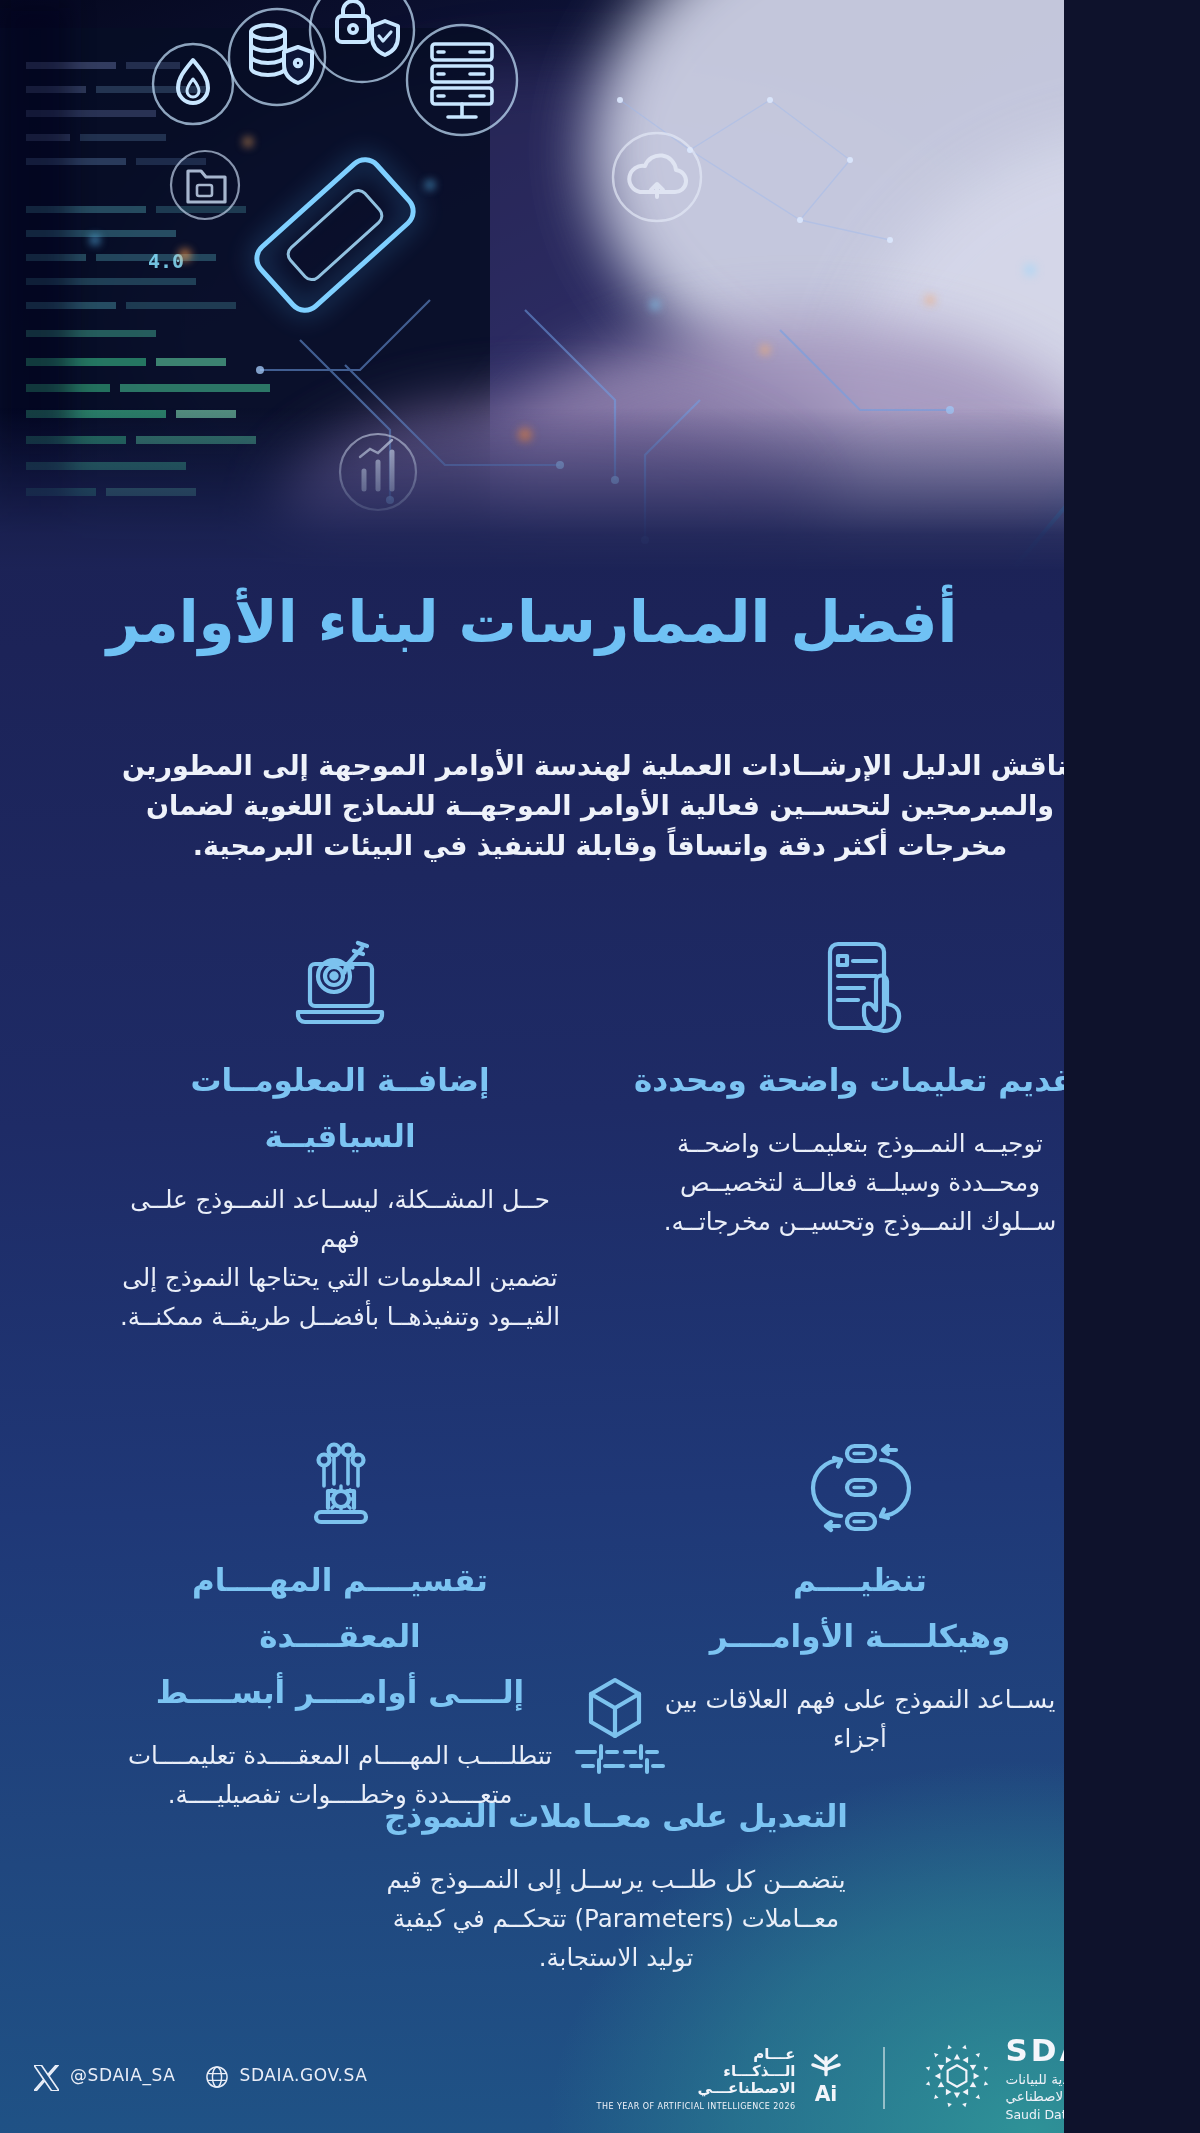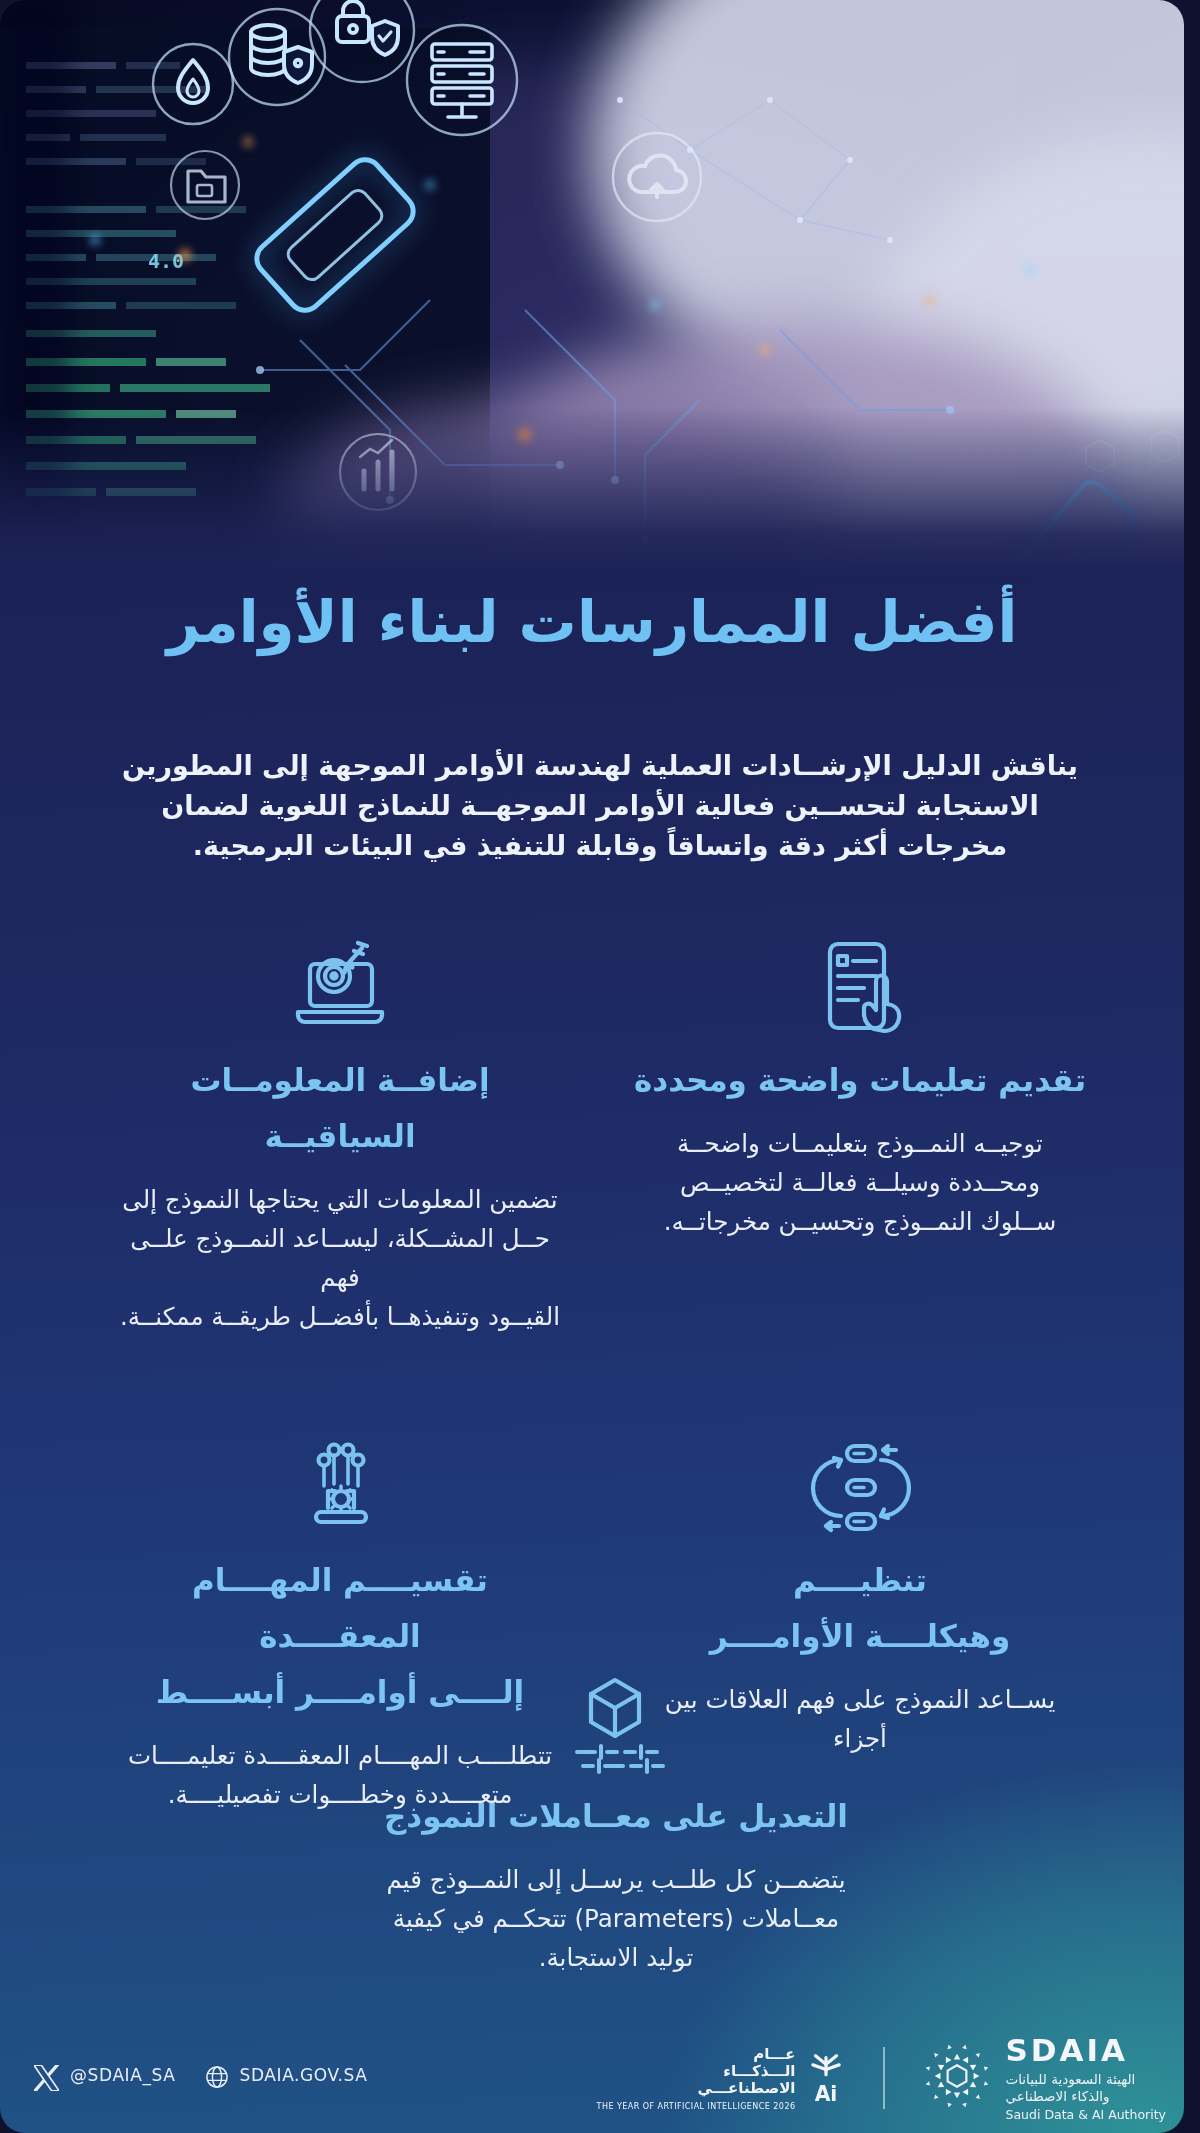"4.0" .poster { border-radius: 25px -> none; width: 1184px -> 1064px }
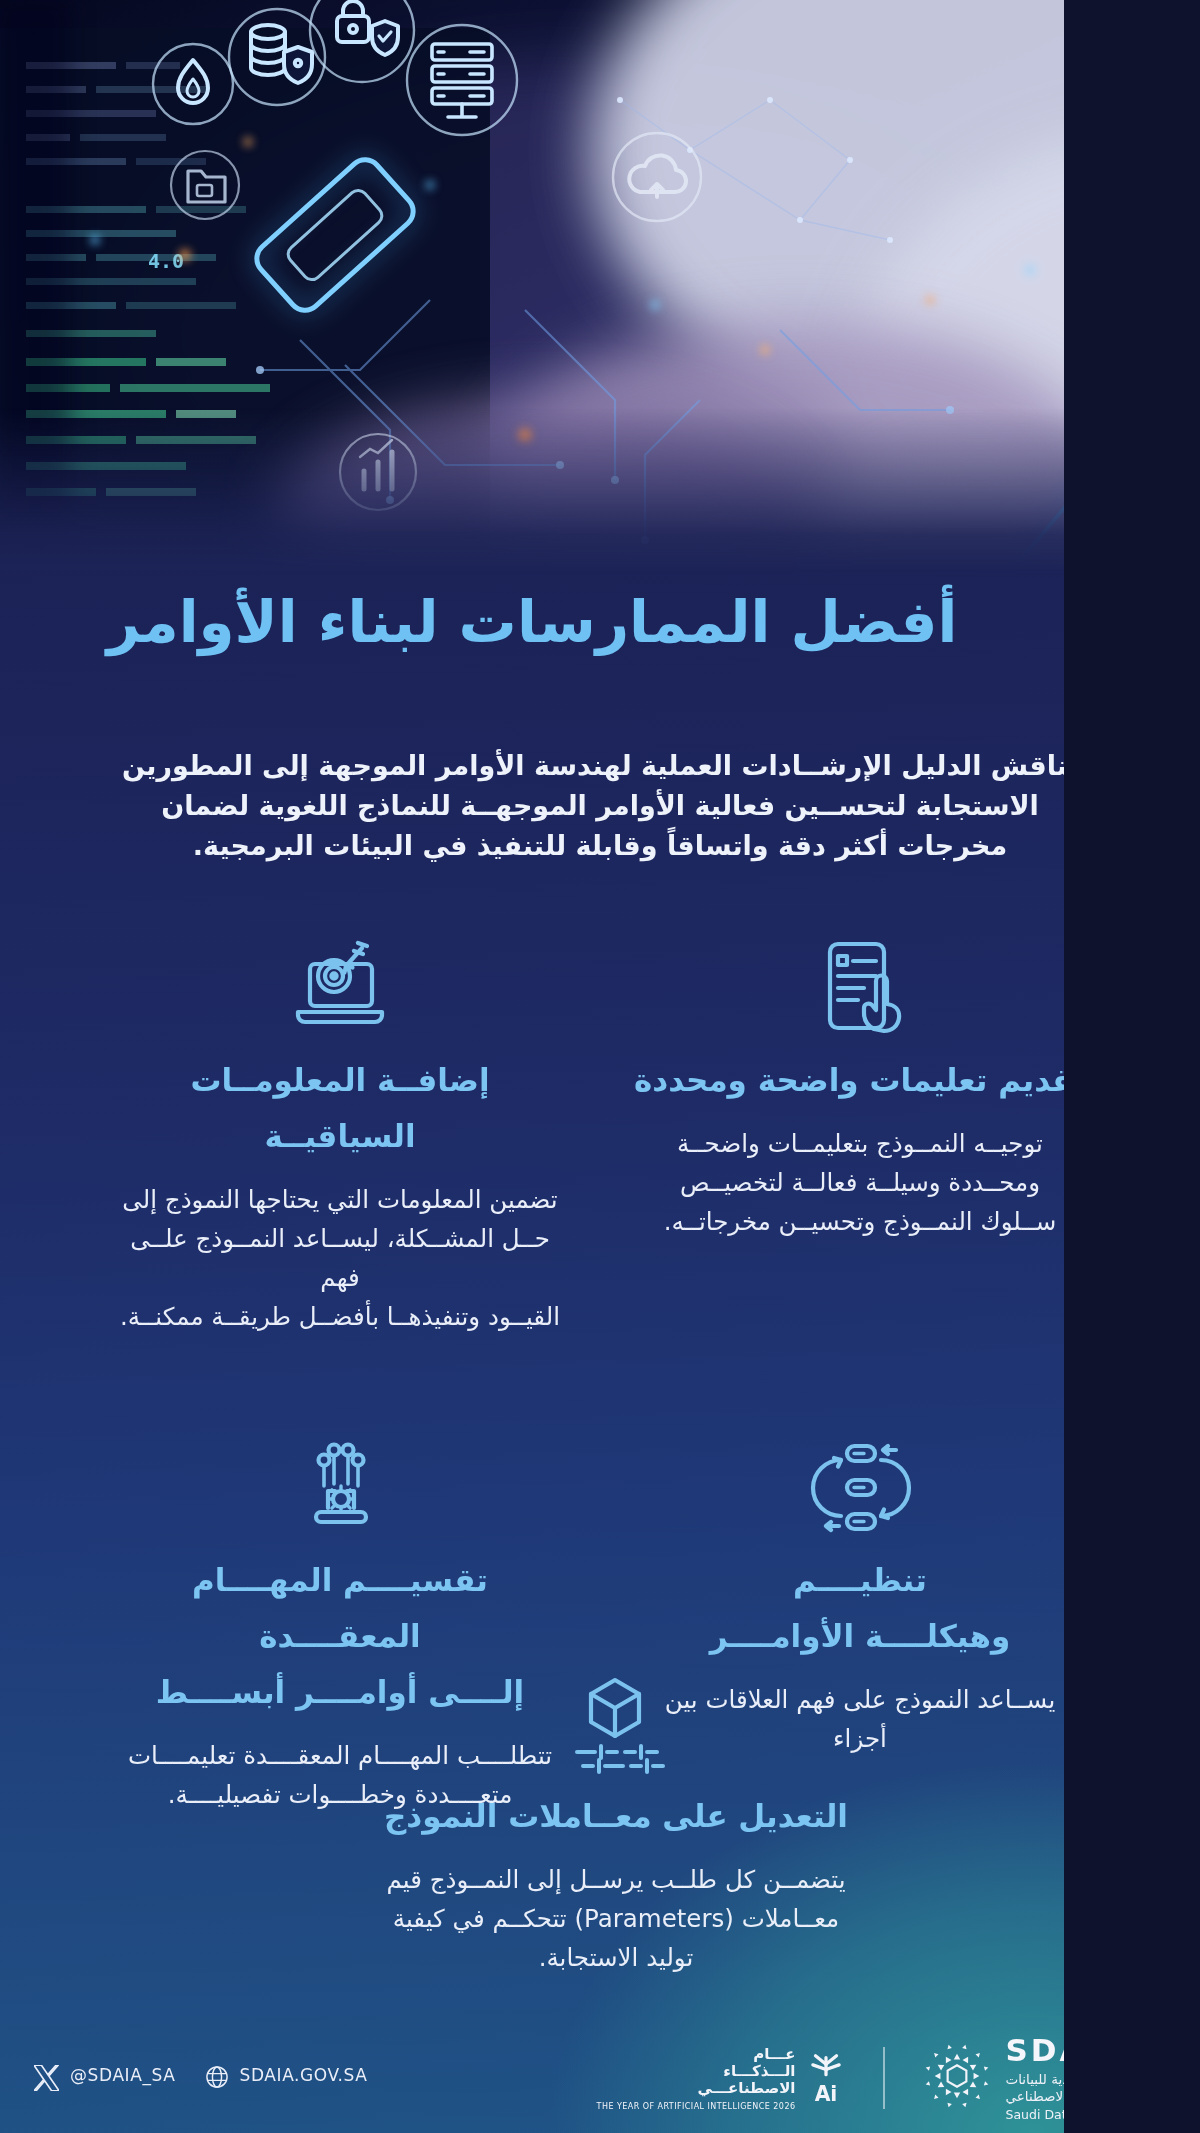"الاستجابة لتحســين فعالية الأوامر" span { text: الاستجابة -> والمبرمجين }
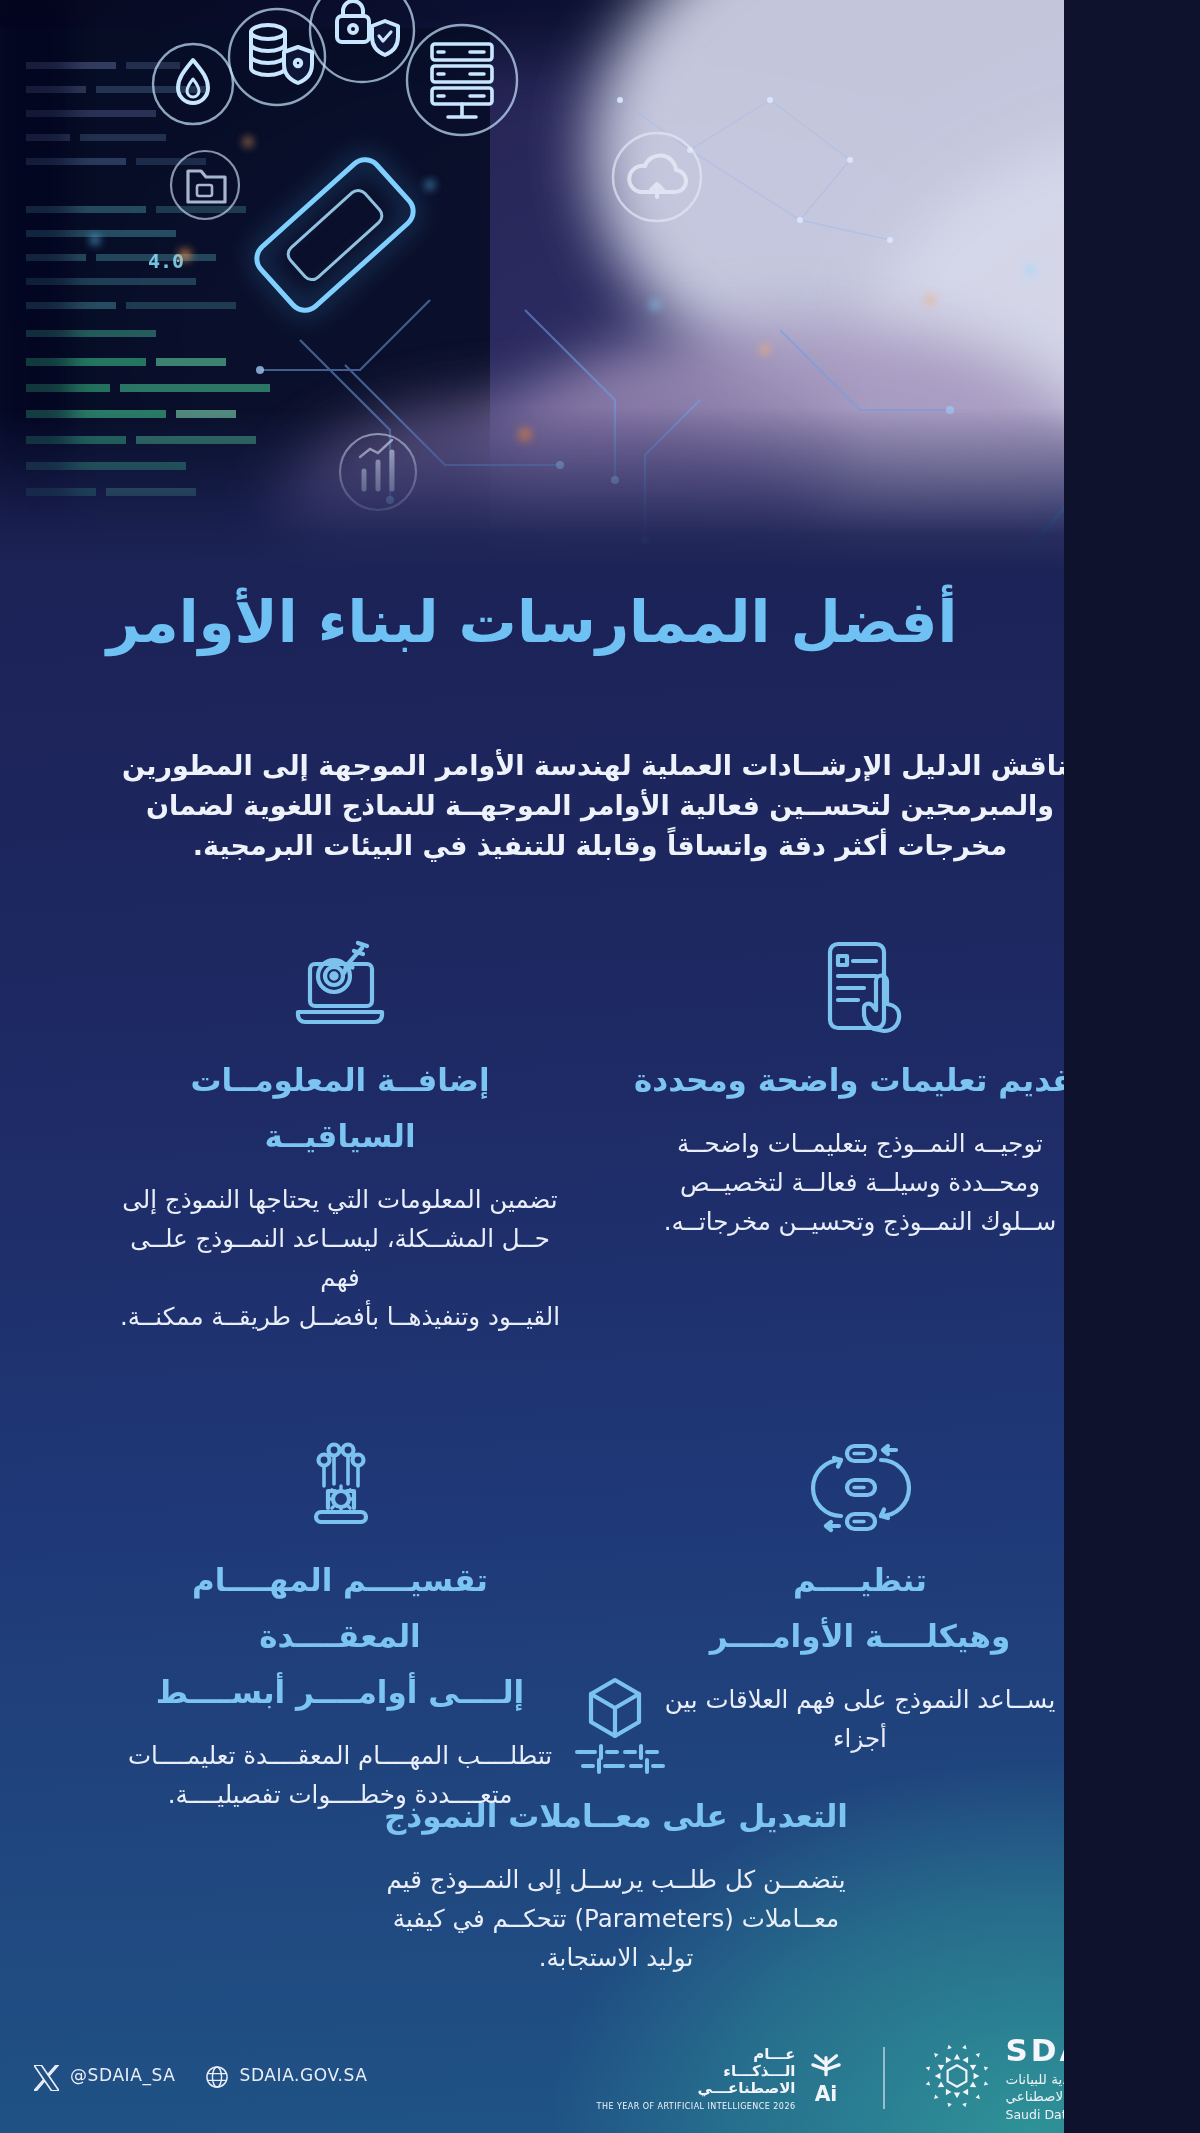"تضمين المعلومات التي يحتاجها النموذج" span { order: before "حــل المشــكلة، ليســاعد النمــوذج علــى" -> after "حــل المشــكلة، ليســاعد النمــوذج علــى" }
